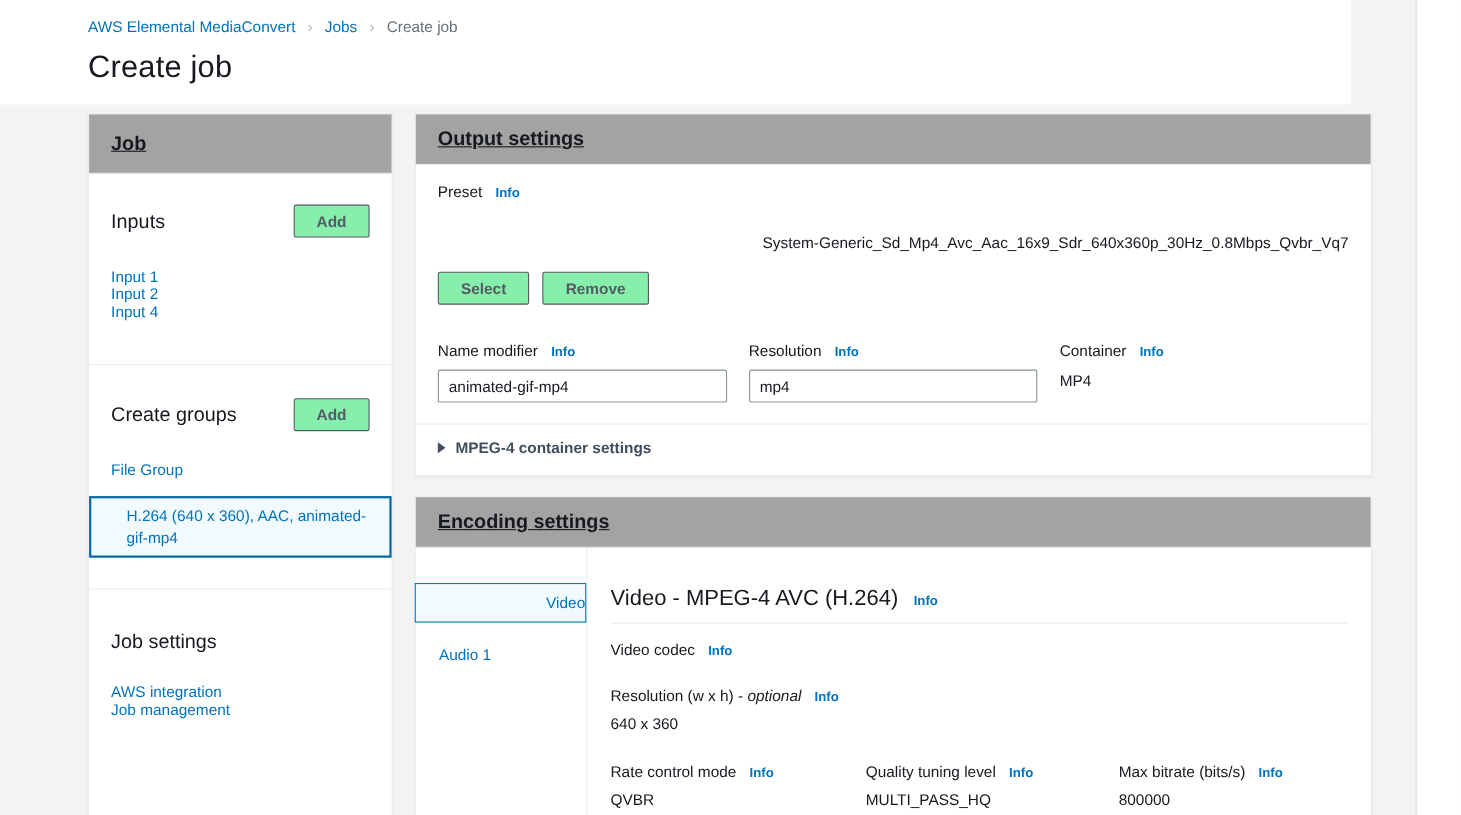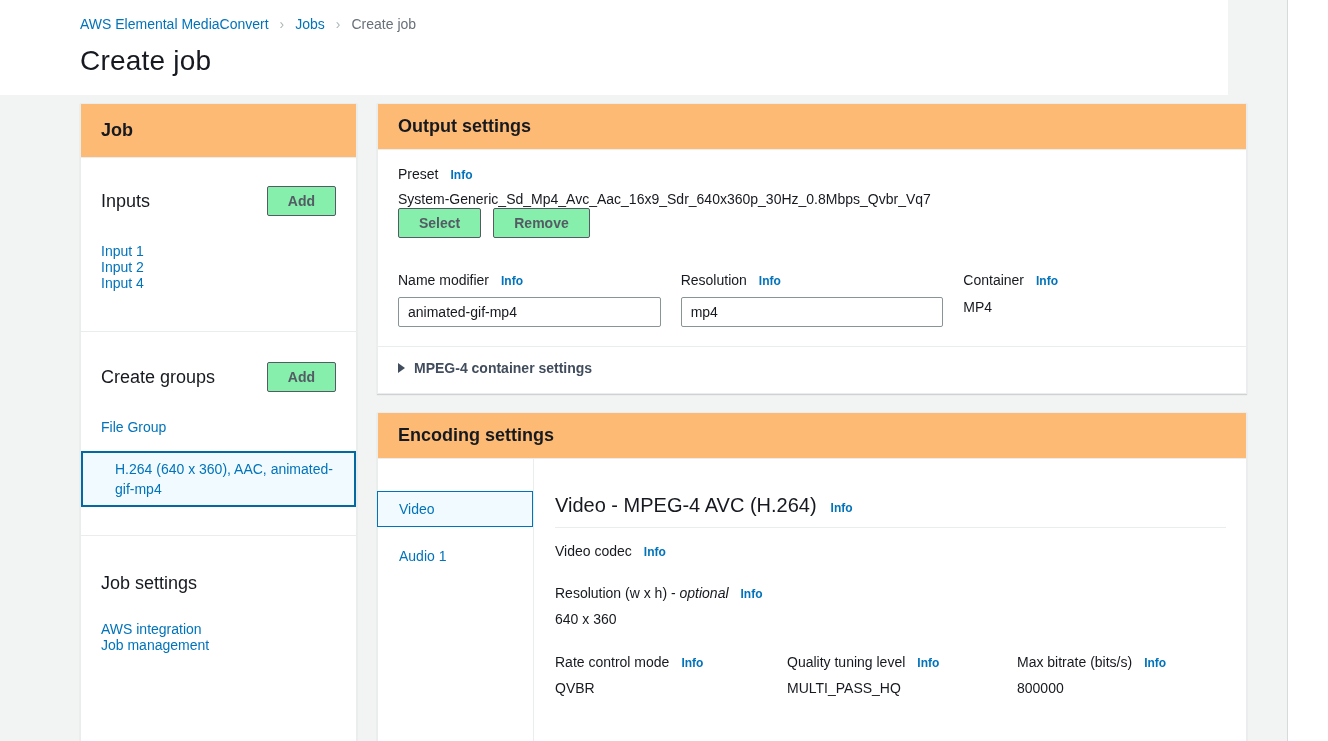"Job" .panel-header { background: #fdba74 -> #a3a3a3; text-decoration: none -> underline }
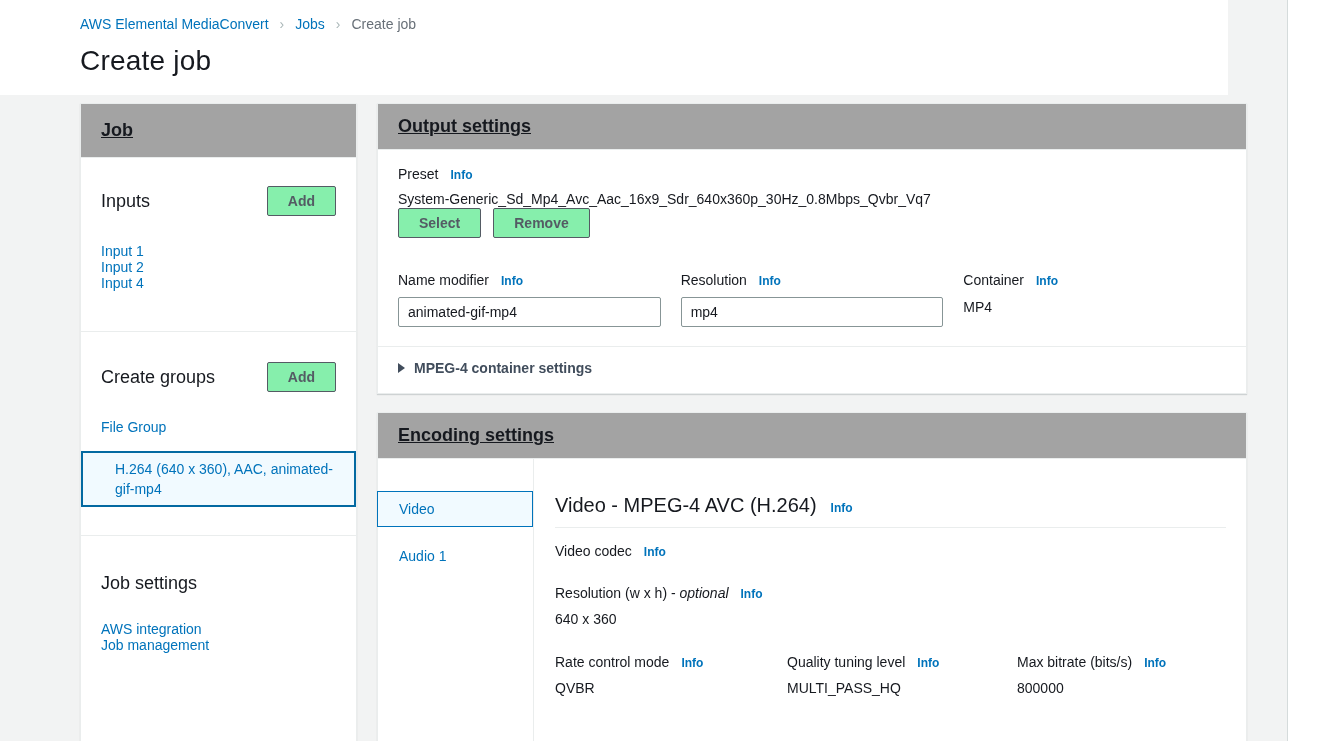"System-Generic_Sd_Mp4_Avc_Aac_16x9_Sdr_6" .preset-value { margin-top: 8px -> 29px; text-align: none -> right }
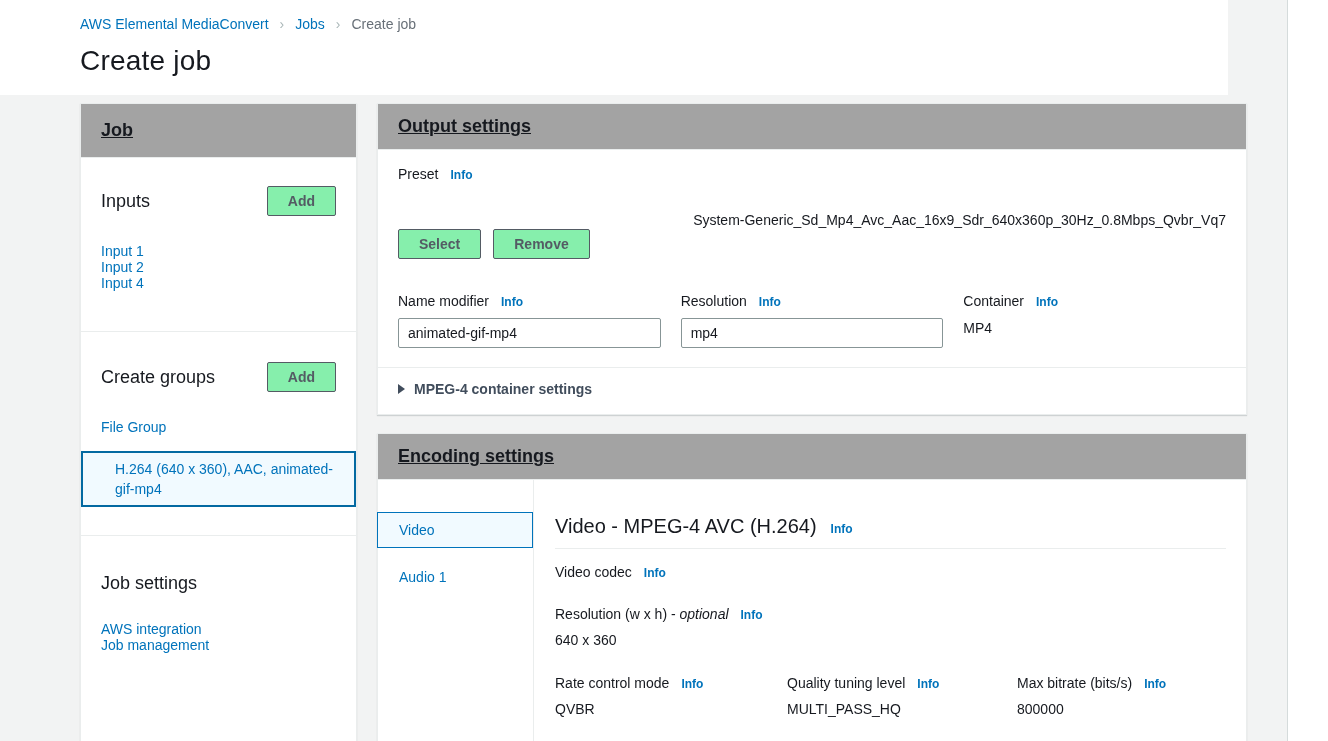"Select" .btn-row { margin-top: 0 -> 18px }
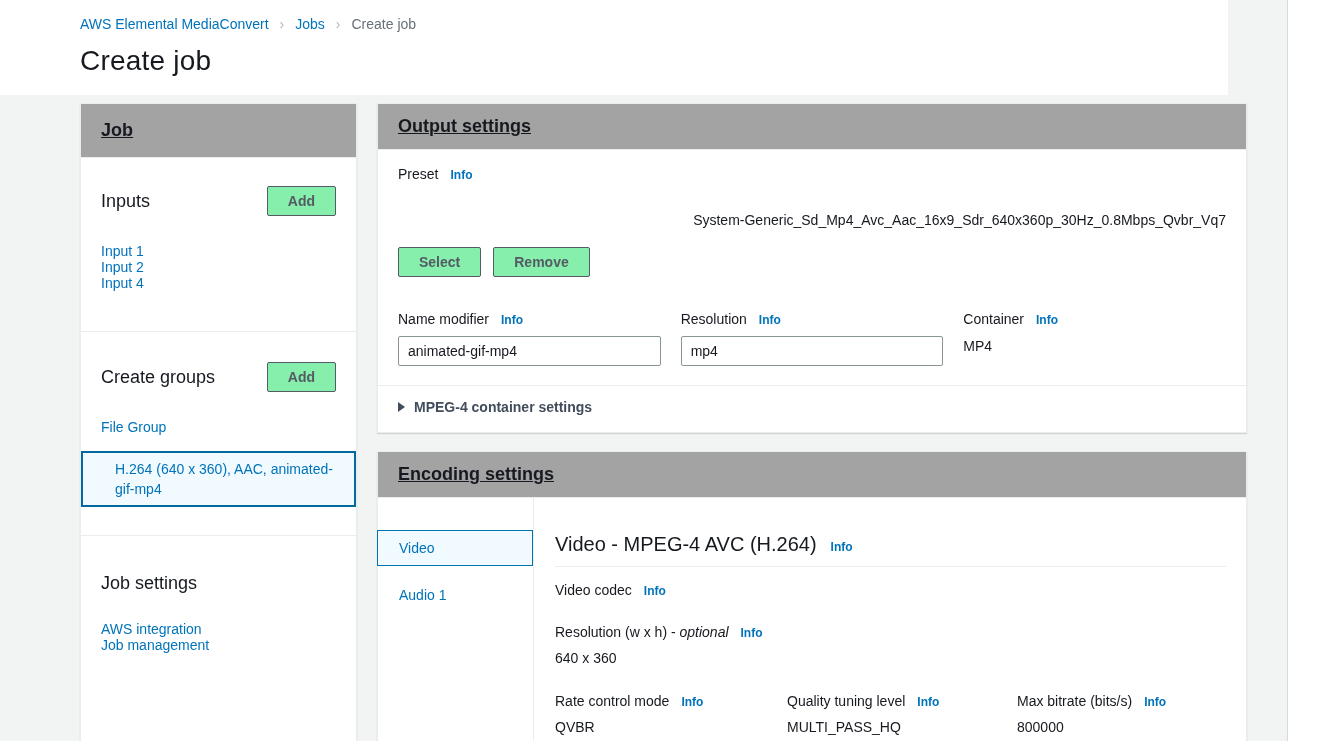"Video" .tab.selected { text-align: none -> right }
